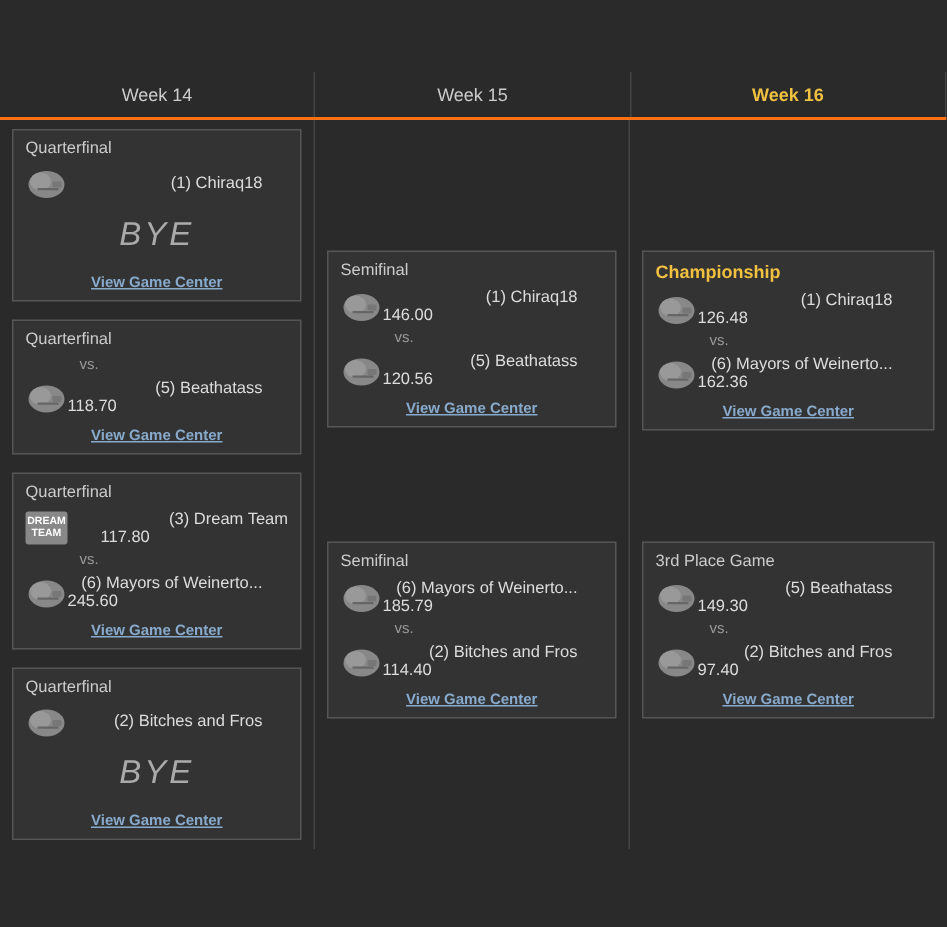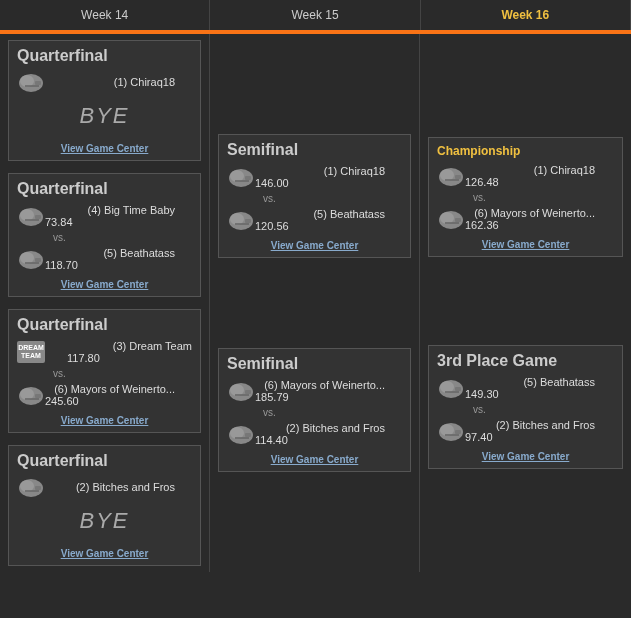"Week 14" .header-row { border-bottom: 4px solid #f97316 -> 2px solid #f97316; margin-top: none -> 48px }
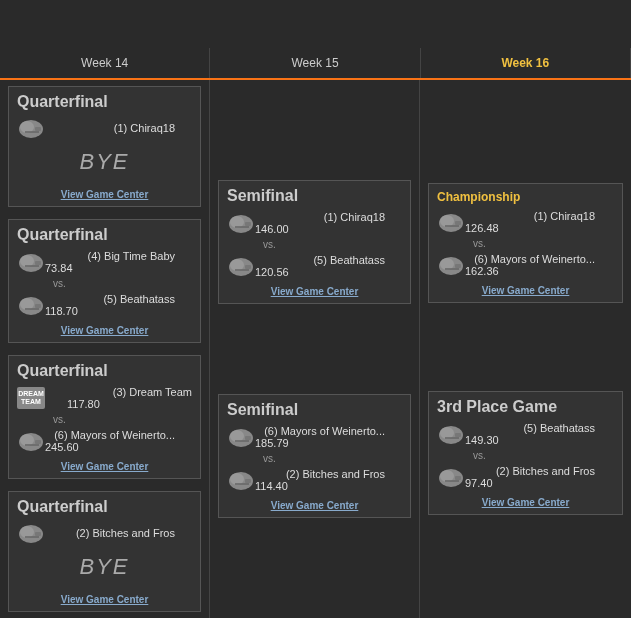"Quarterfinal" .round-label { font-size: 16px -> 11px; font-weight: bold -> normal }
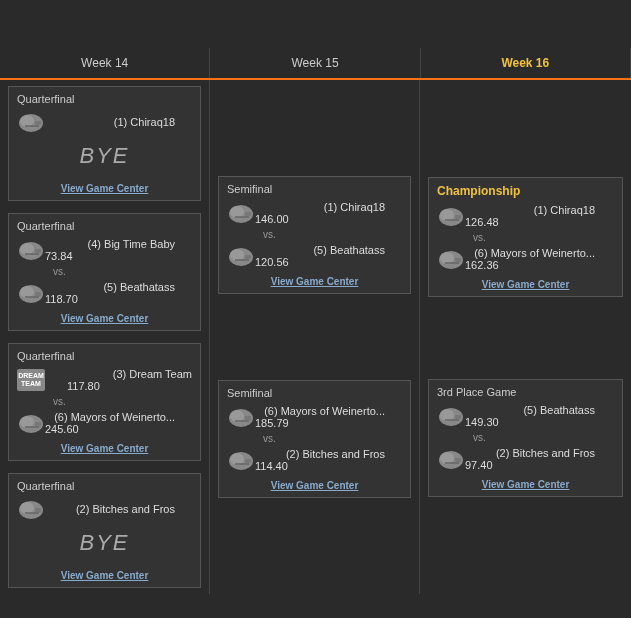"(4) Big Time Baby" div.team-row { html: <div> <svg> <ellipse></ellipse> <ellipse></ellipse> <rect></rect> <line></line> </svg> <div> <div><span>(4)</span> <span>Big Time Baby</span></div> <div>73.84</div> </div> </div> -> none }
